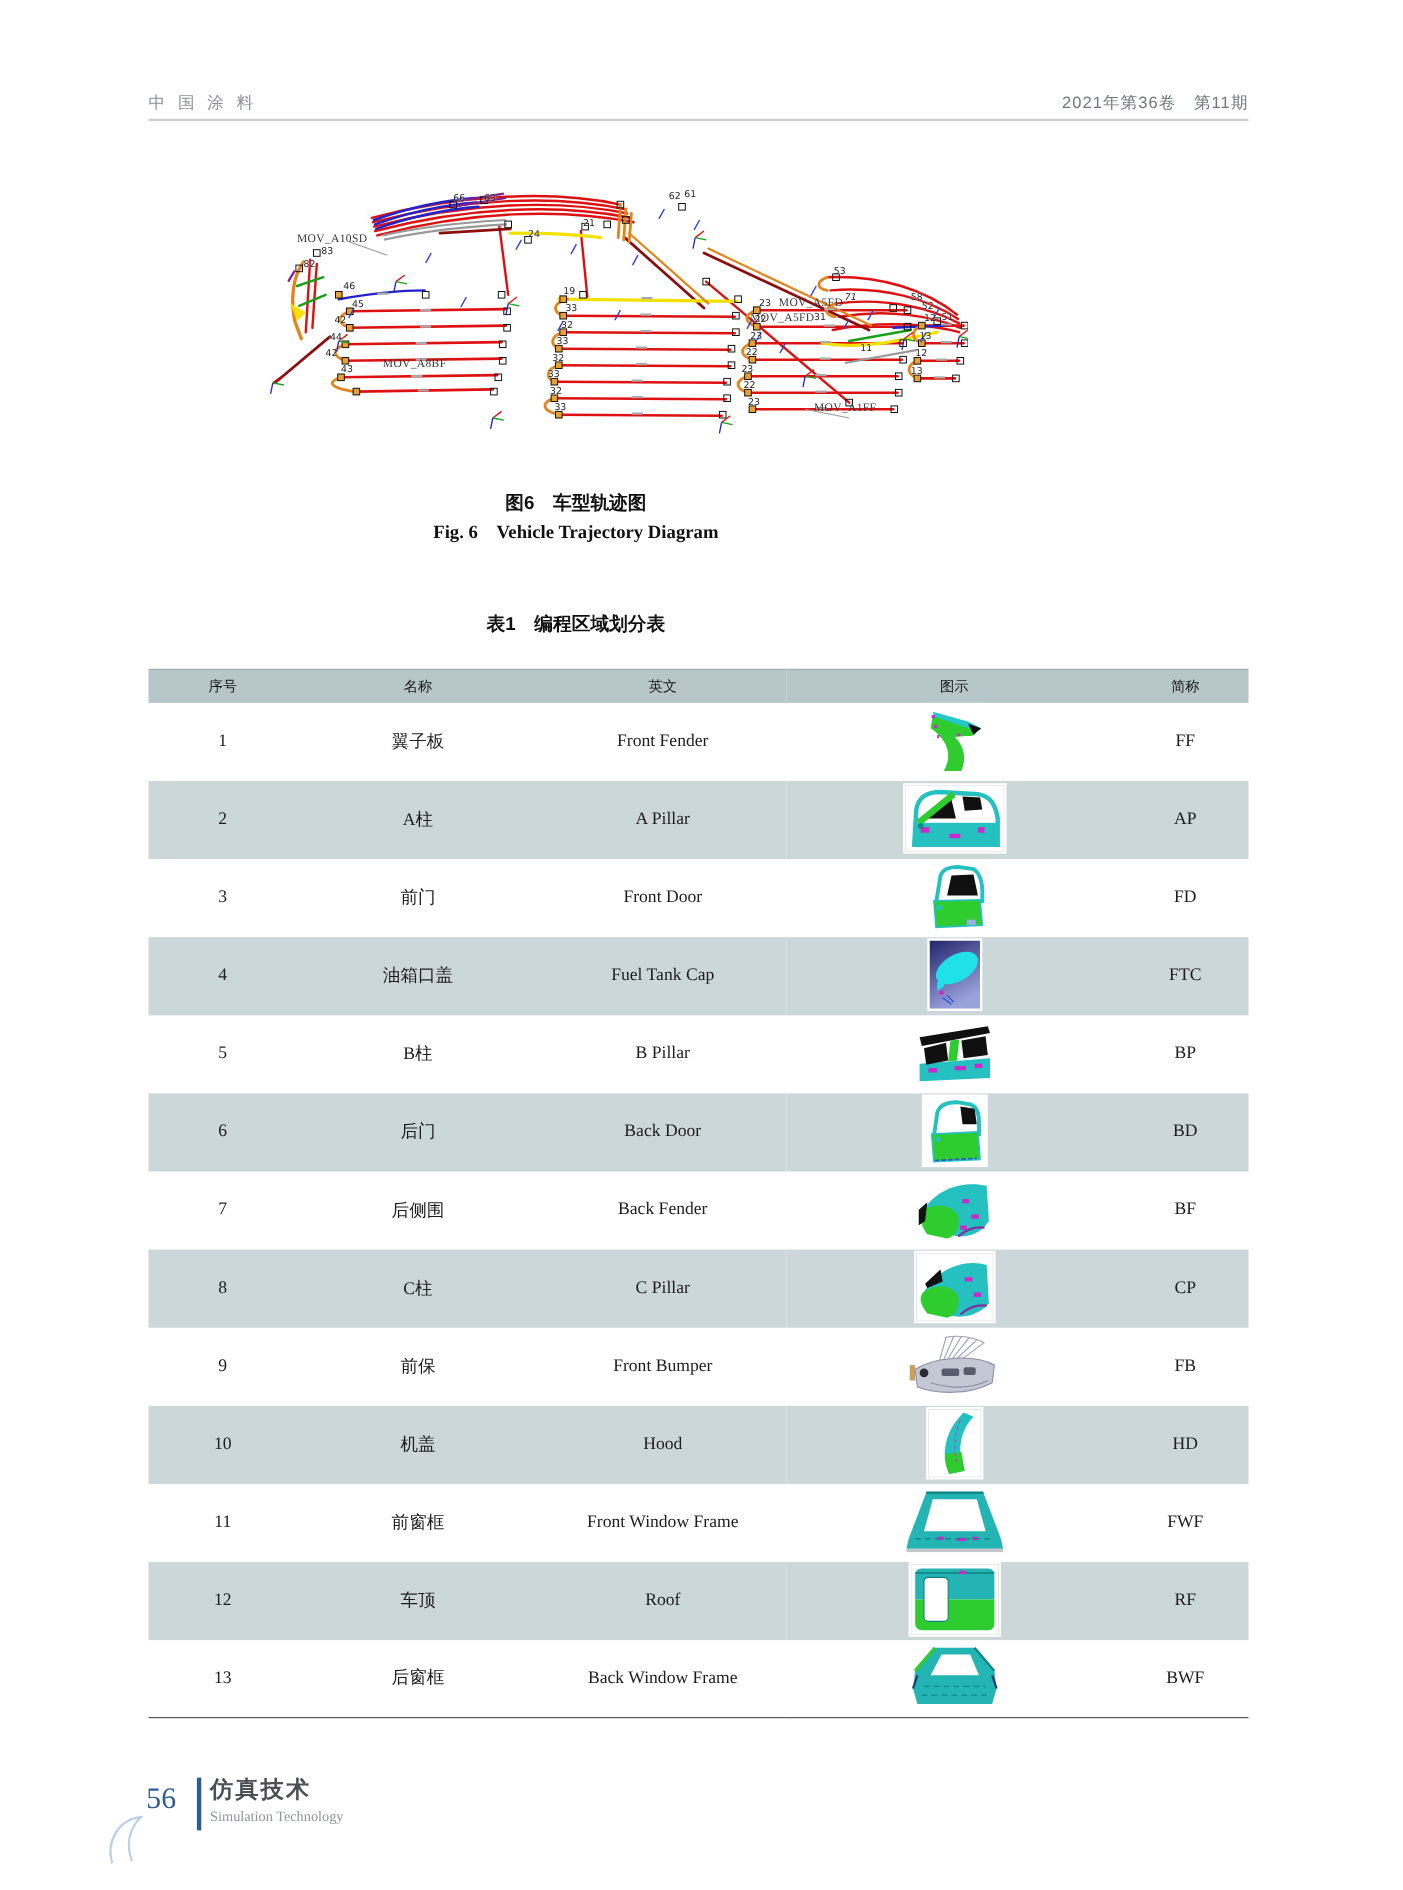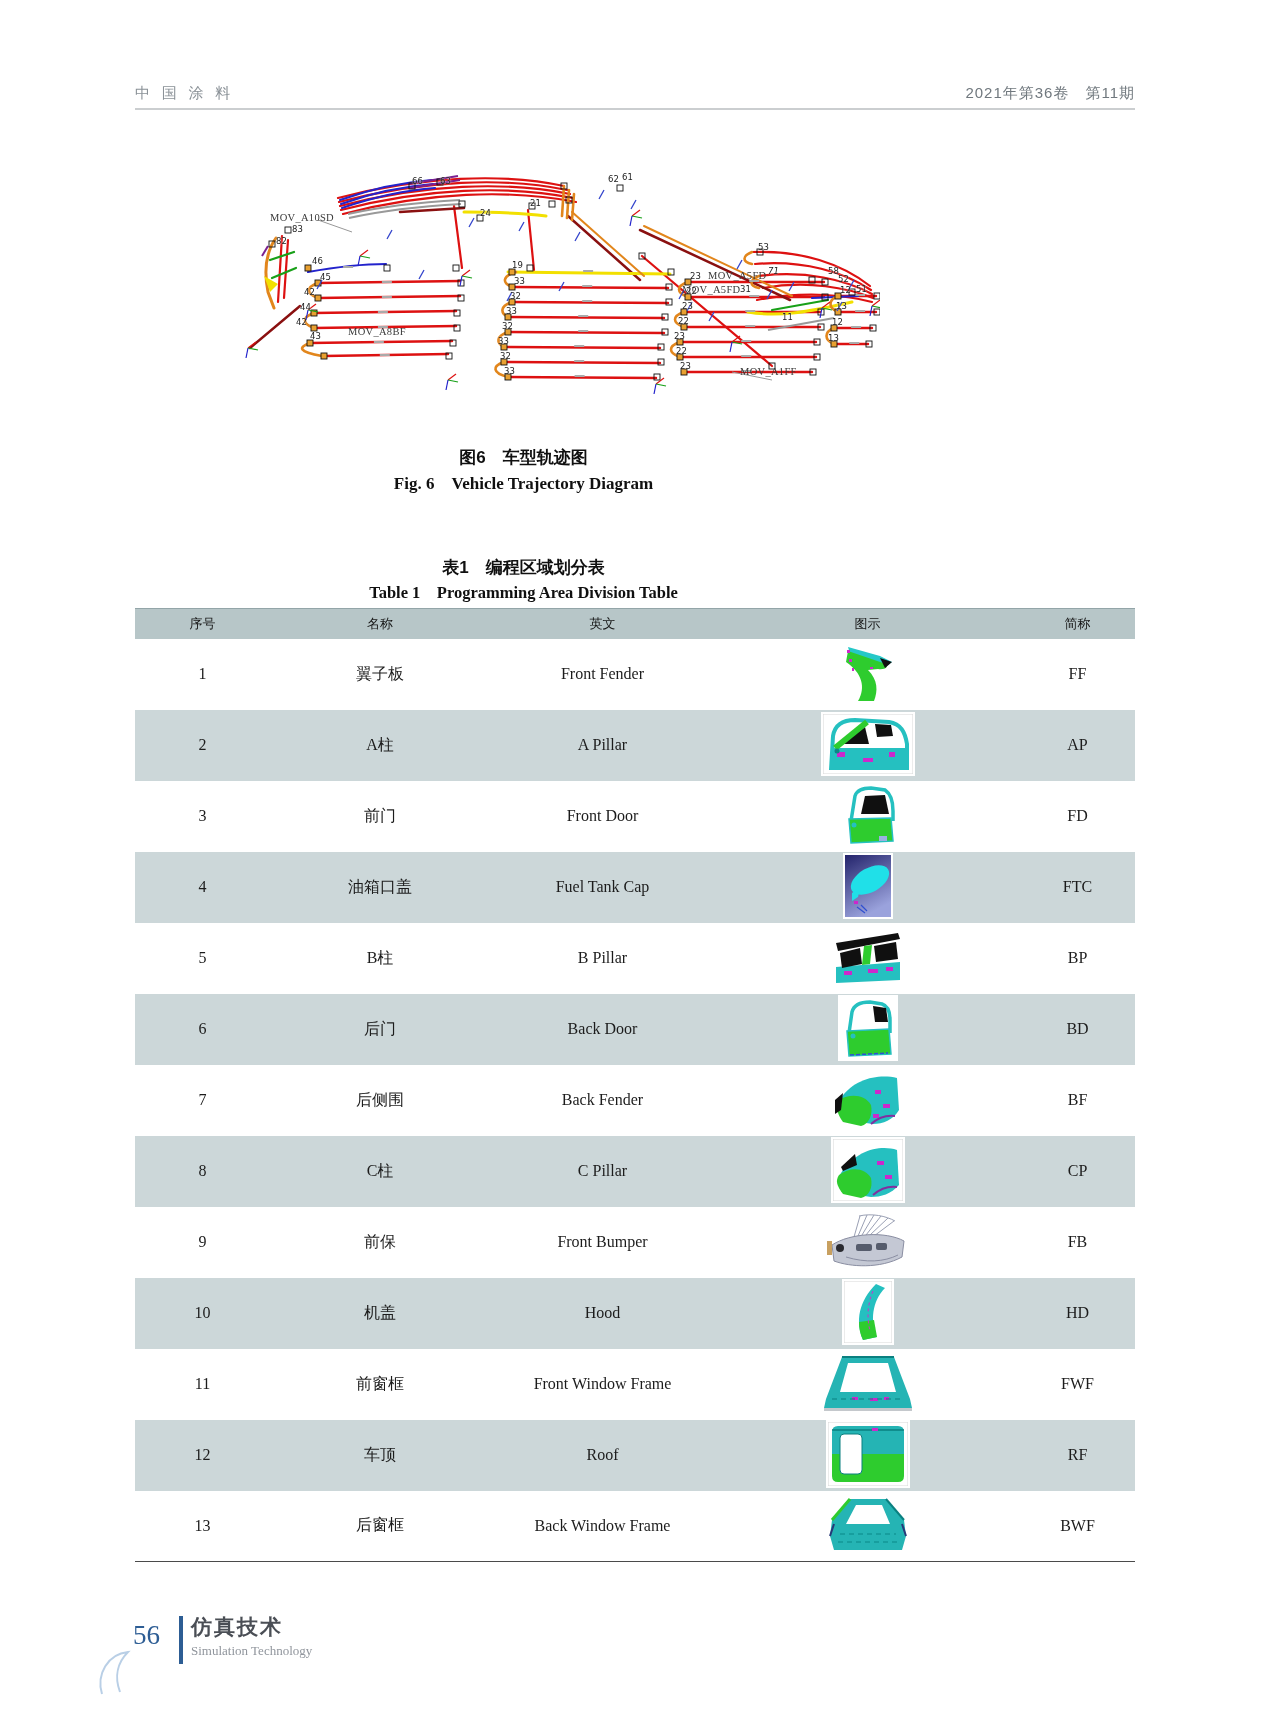"Table 1 Programming Area Division" div.cap { html: <div>Table 1 Programming Area Division Table</div> -> none }
